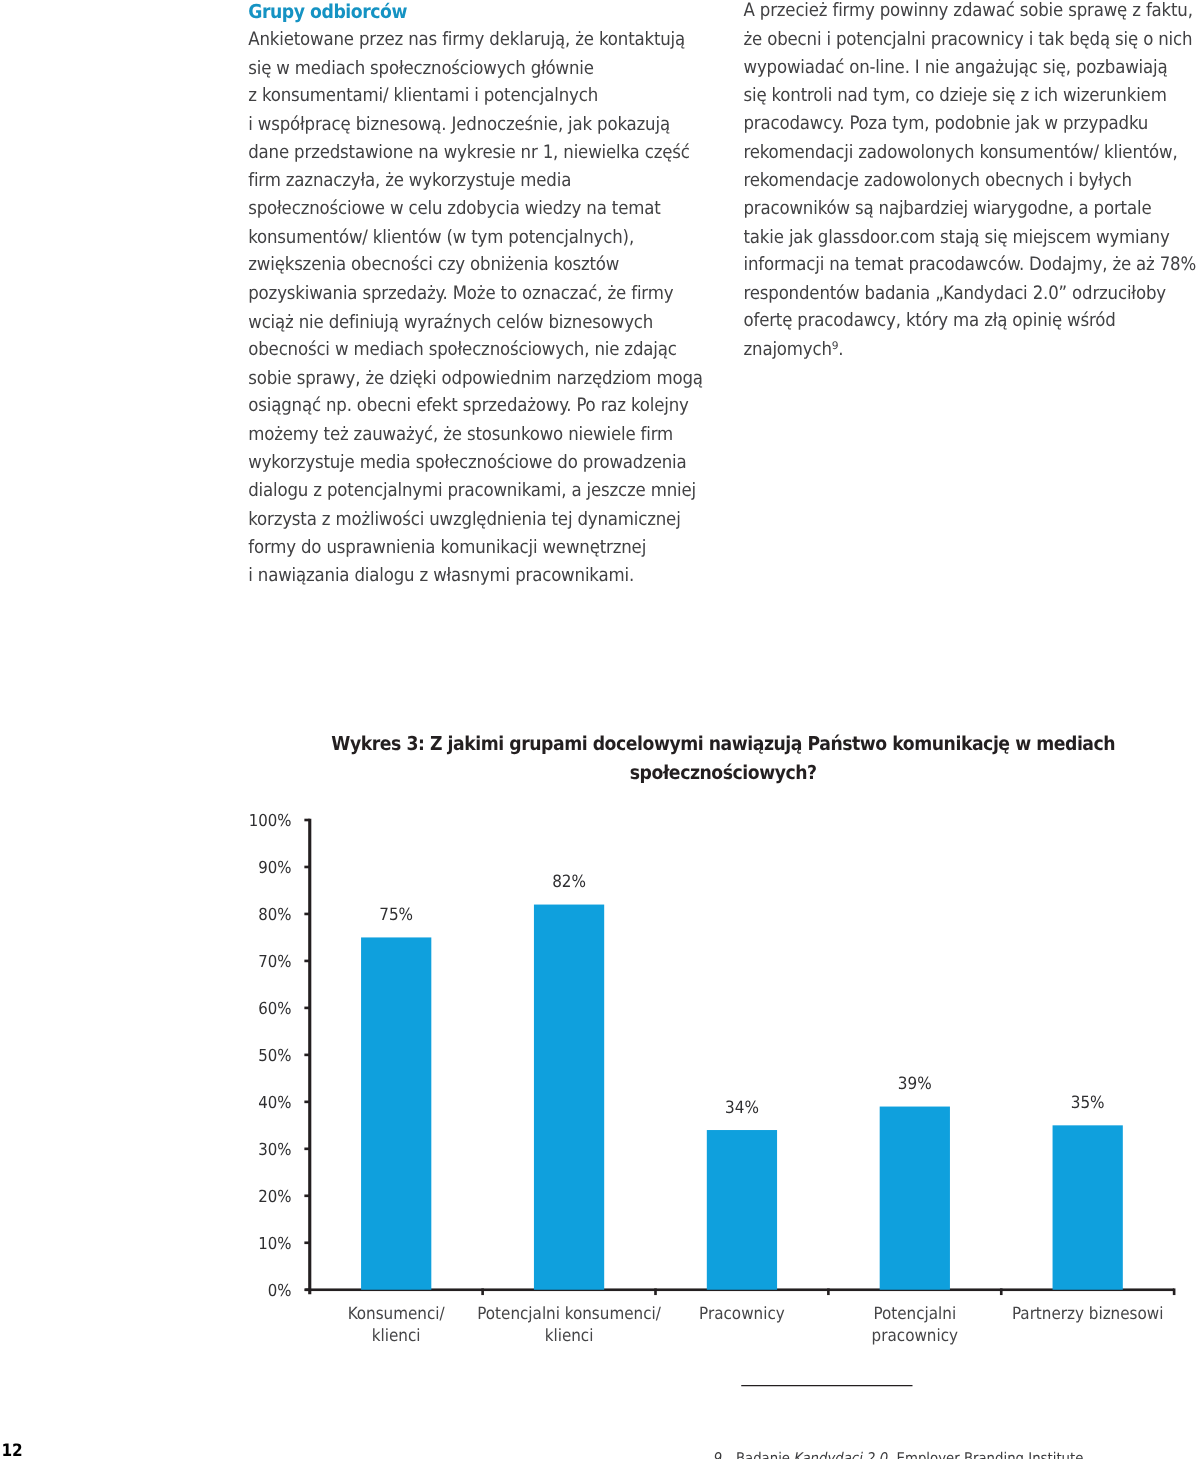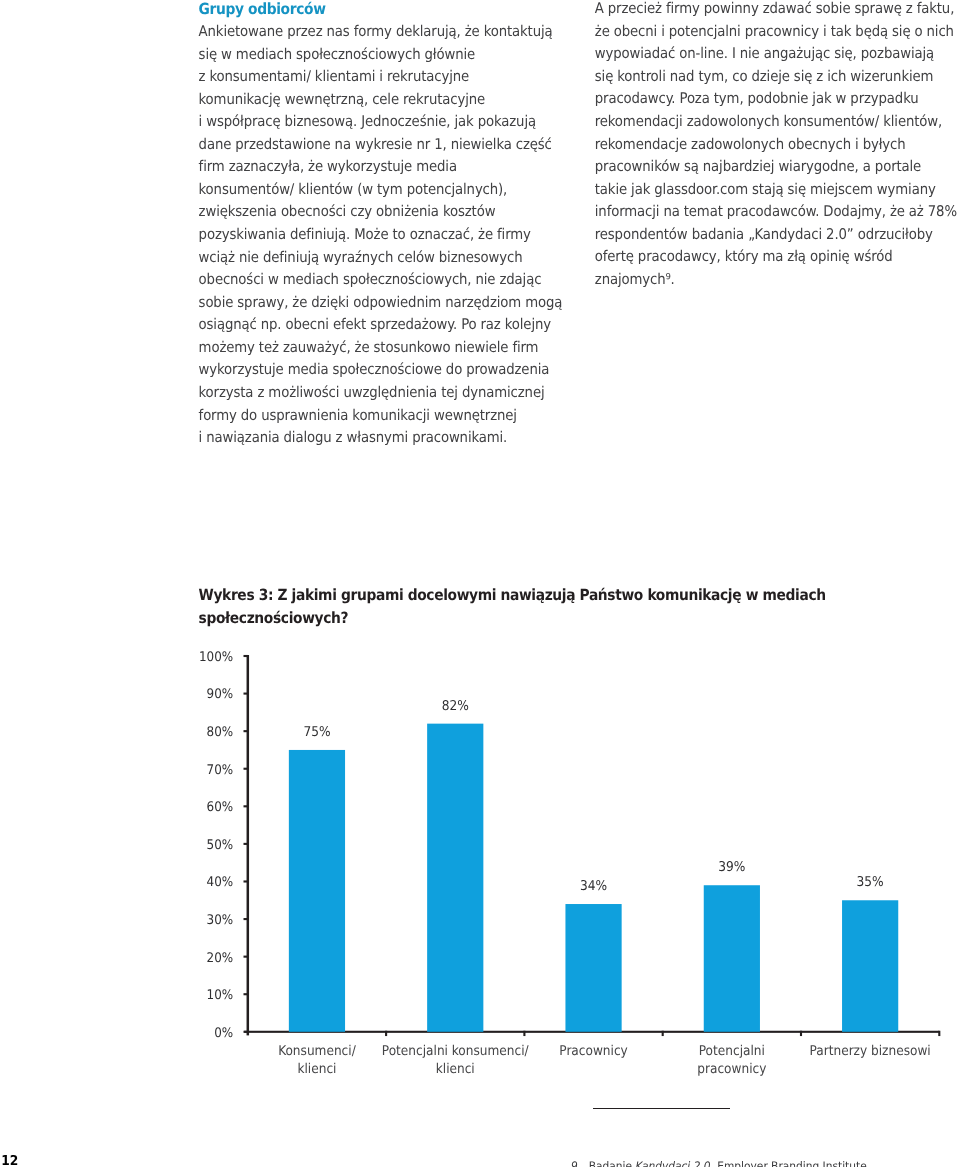"Ankietowane przez nas formy deklarują," span.ln { text: formy -> firmy }
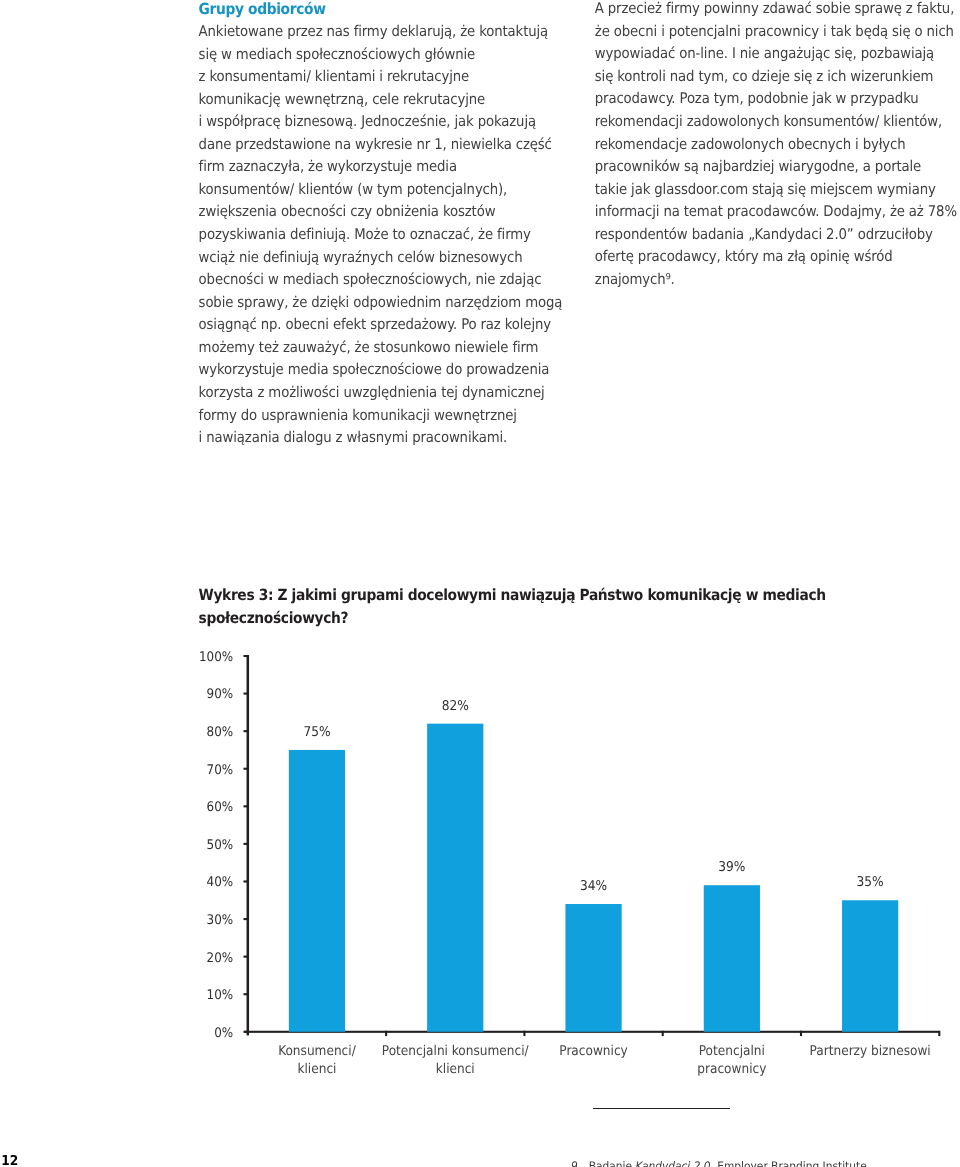"z konsumentami/ klientami i rekrutacyjne" span.ln { text: rekrutacyjne -> potencjalnych }
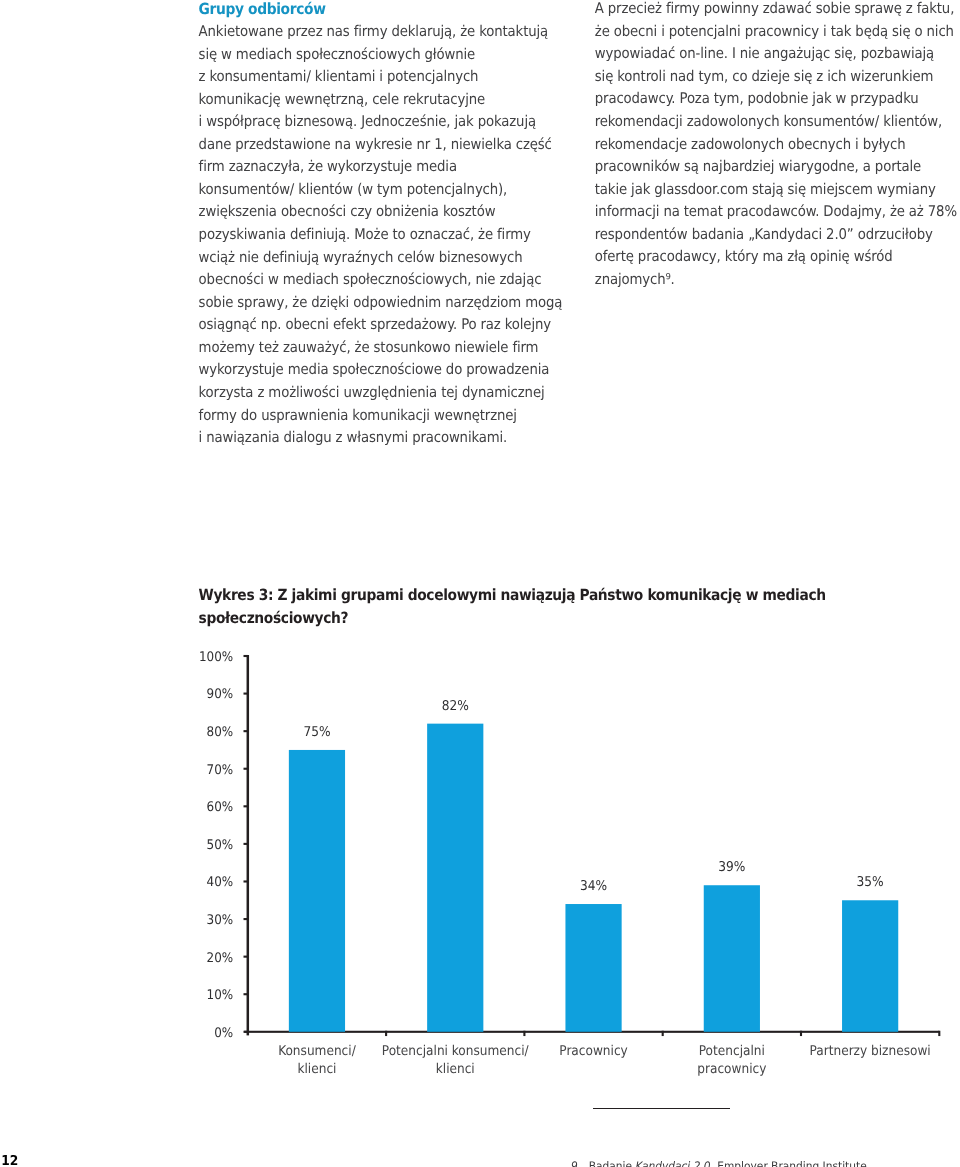"komunikację wewnętrzną, cele" span.ln { html: <span>komunikację wewnętrzną, cele rekrutacyjne</span> -> none }
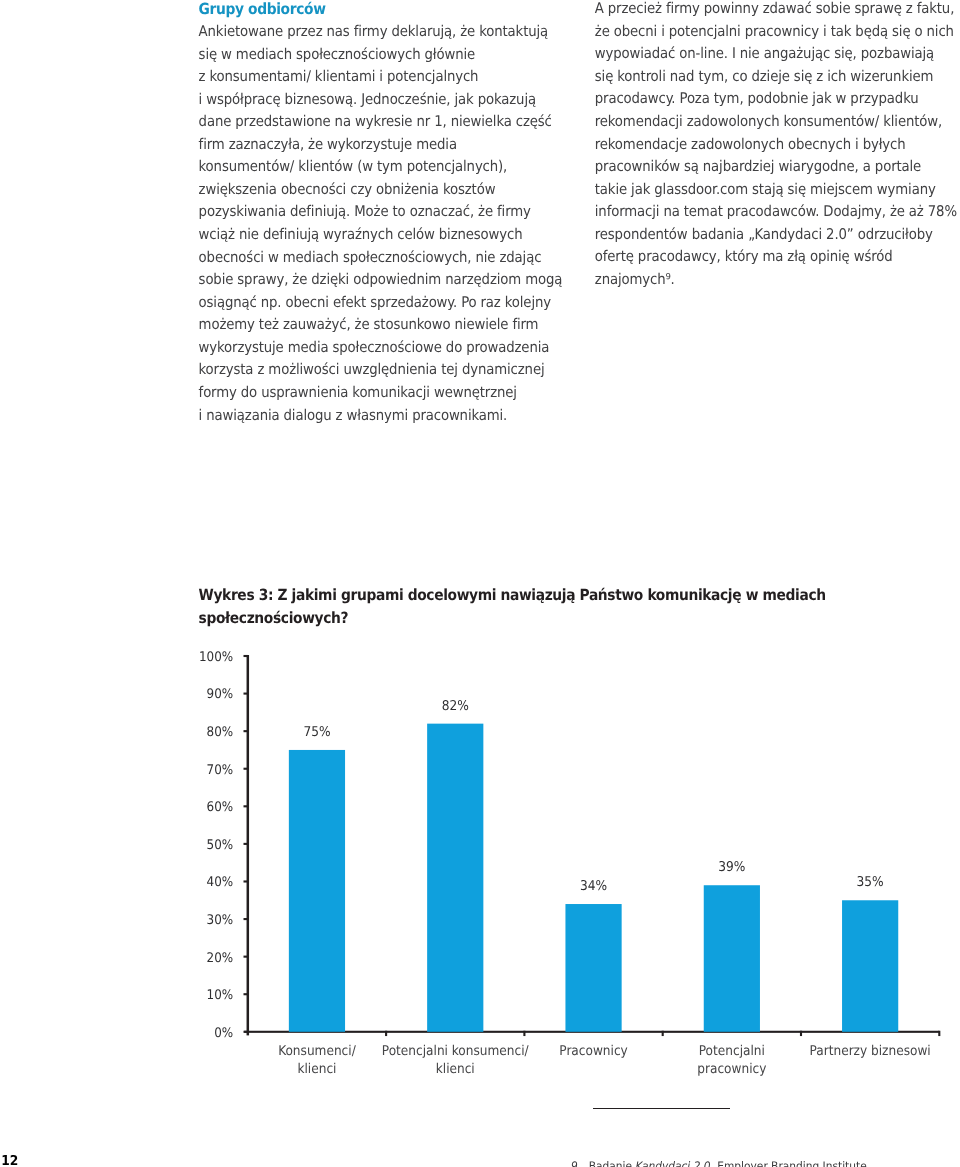"społecznościowe w celu zdobycia wiedzy" span.ln { html: none -> <span>społecznościowe w celu zdobycia wiedzy na temat</span> }
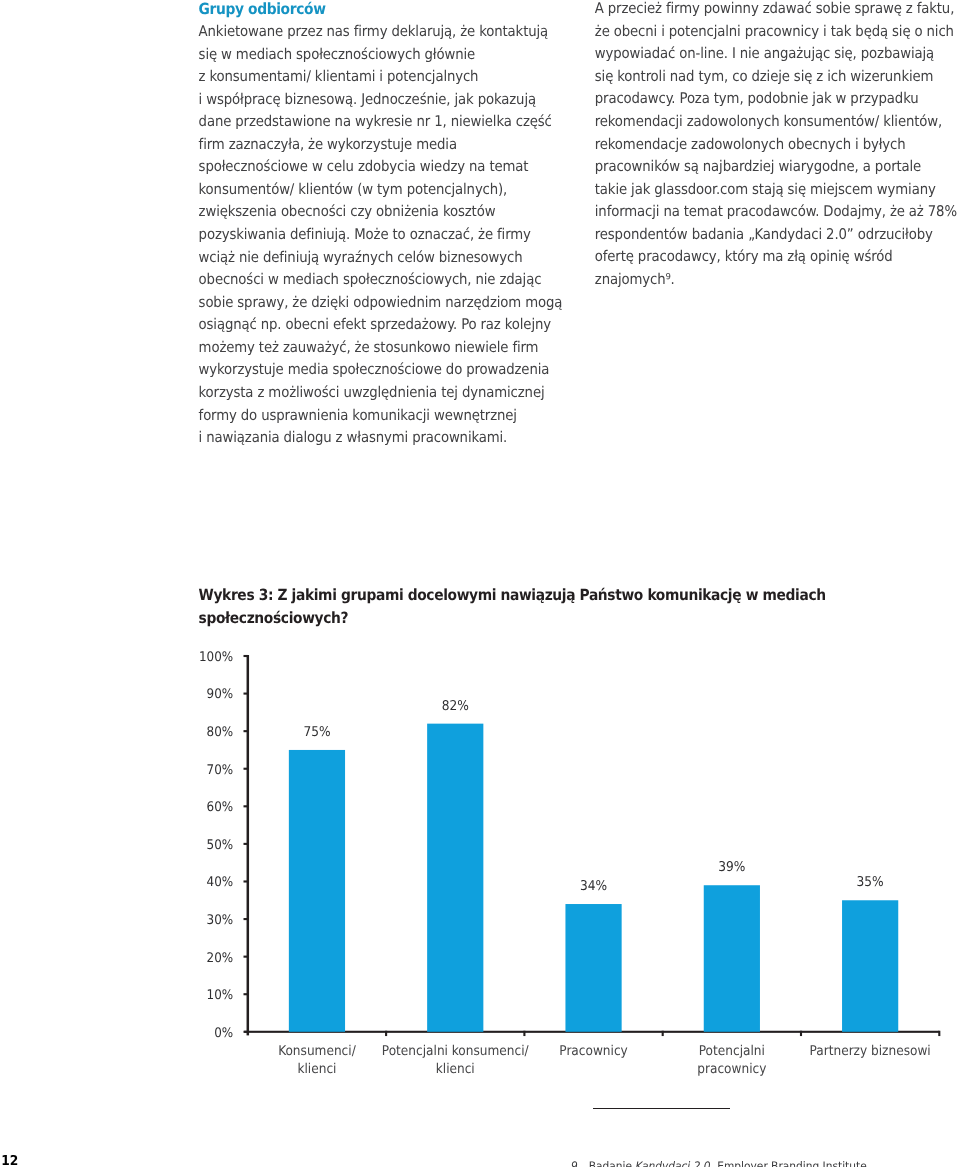"pozyskiwania definiują. Może to" span.ln { text: definiują -> sprzedaży }
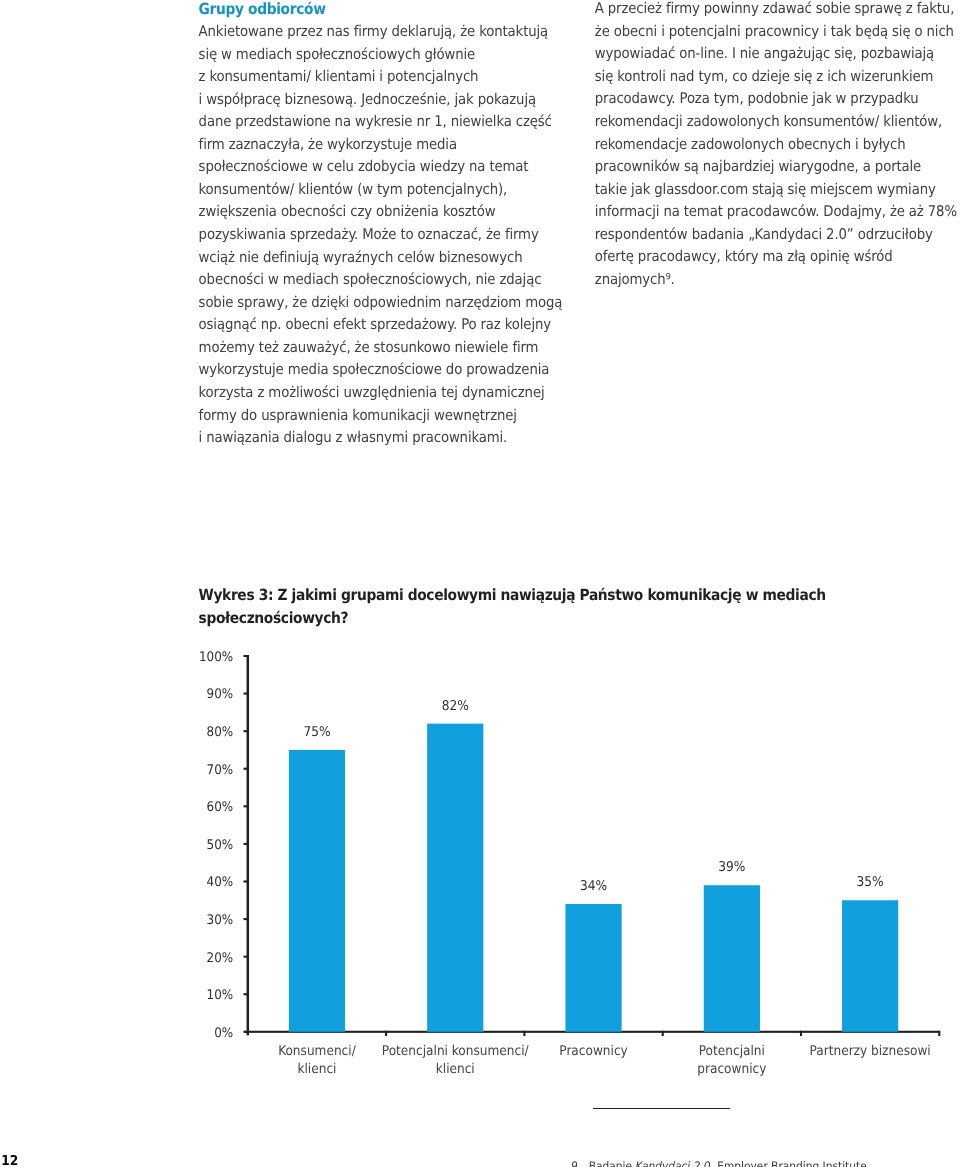"dialogu z potencjalnymi pracownikami, a" span.ln { html: none -> <span>dialogu z potencjalnymi pracownikami, a jeszcze mniej</span> }
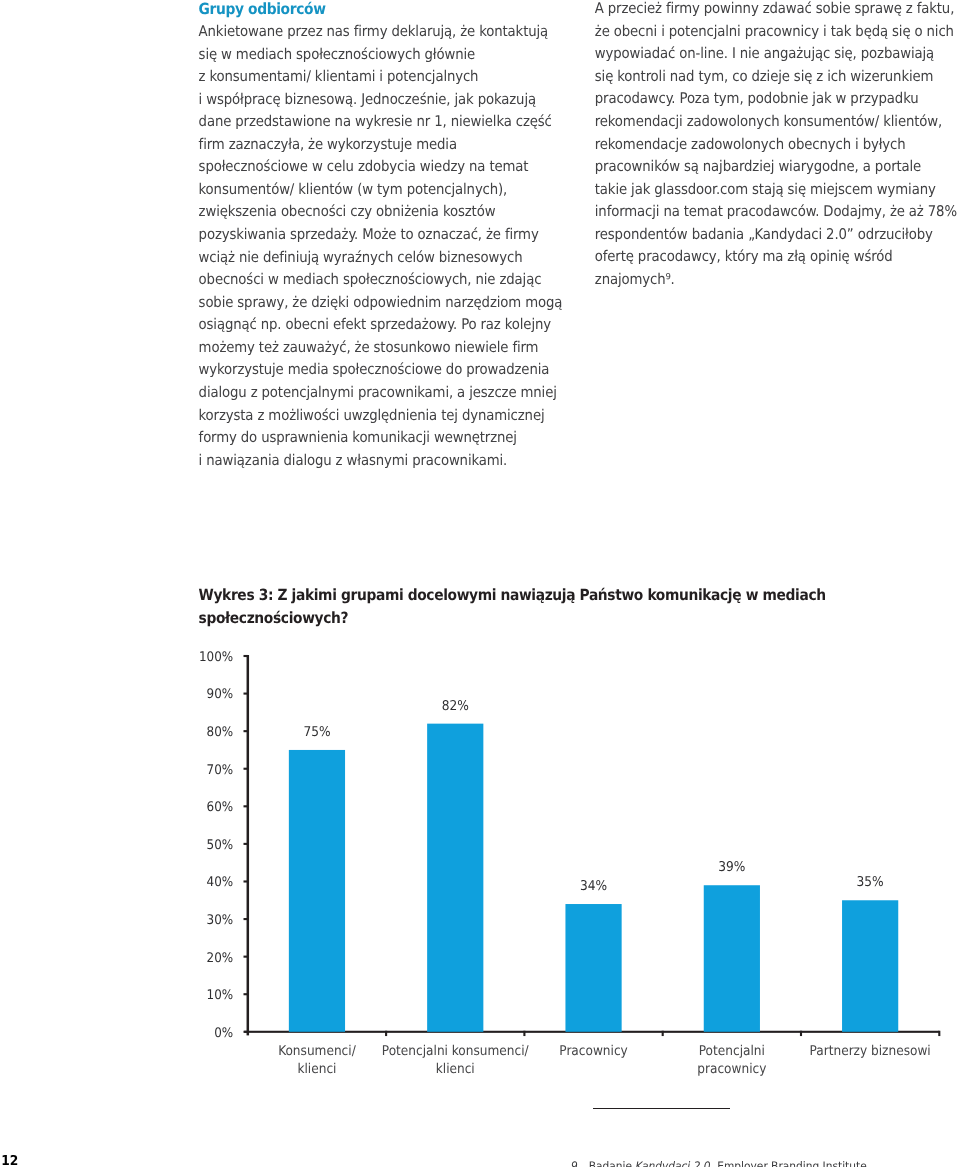"Wykres 3: Z jakimi grupami" .chart-title .ln { text-align: none -> center }
